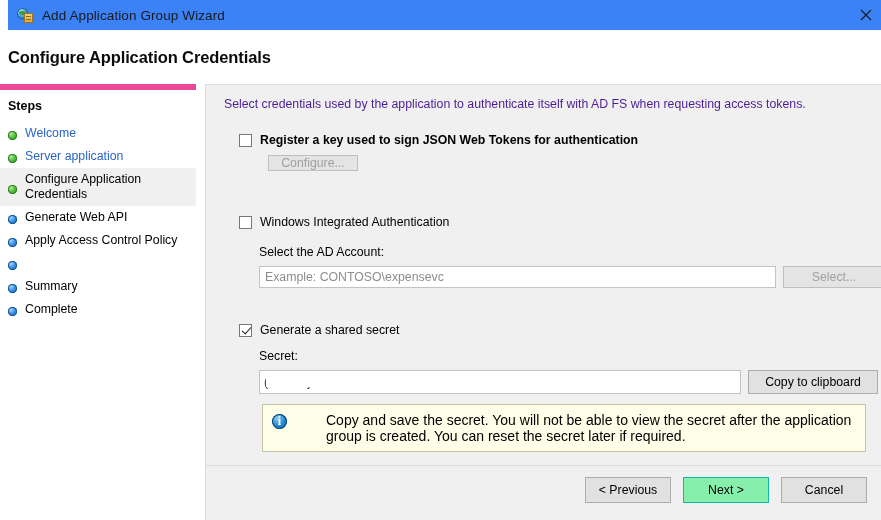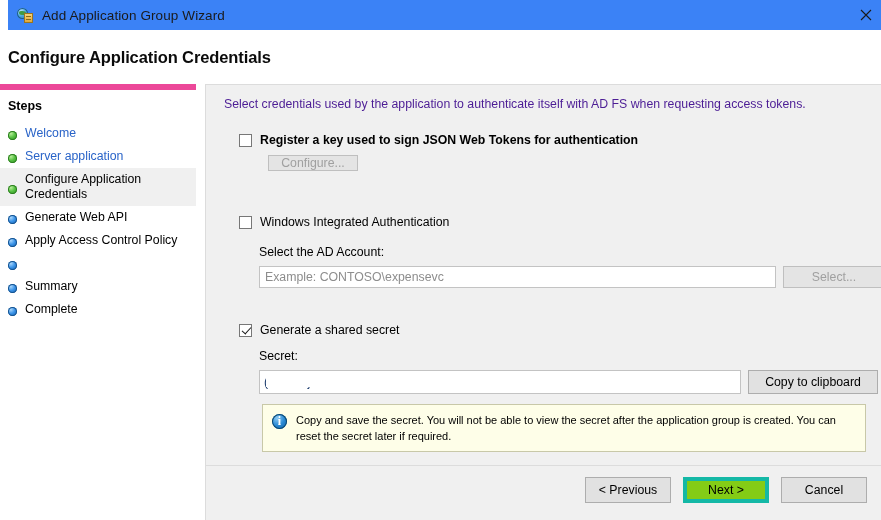"Copy and save the secret." .info-text { font-size: 11px -> 14px; margin-left: none -> 30px }
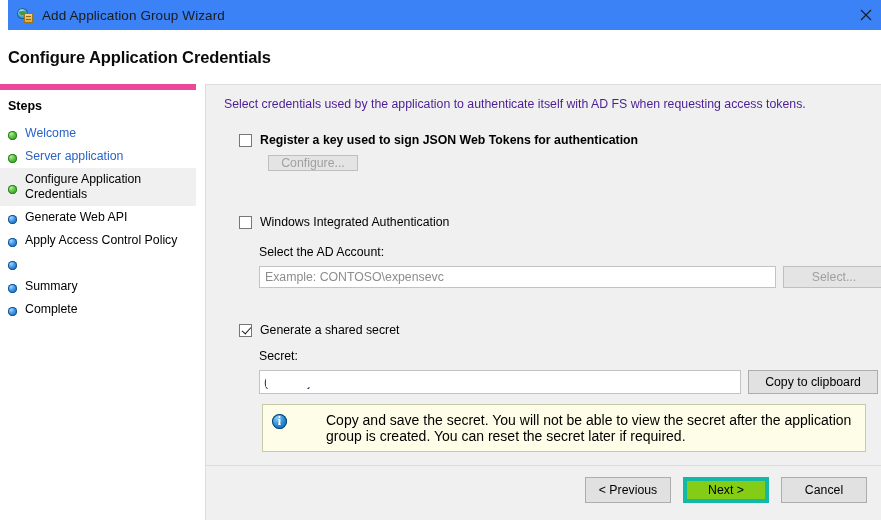"Next >" .footer-buttons .btn.focused { background: #84cc16 -> #86efac; border: 4px solid #14b8a6 -> 1px solid #14b8a6 }
